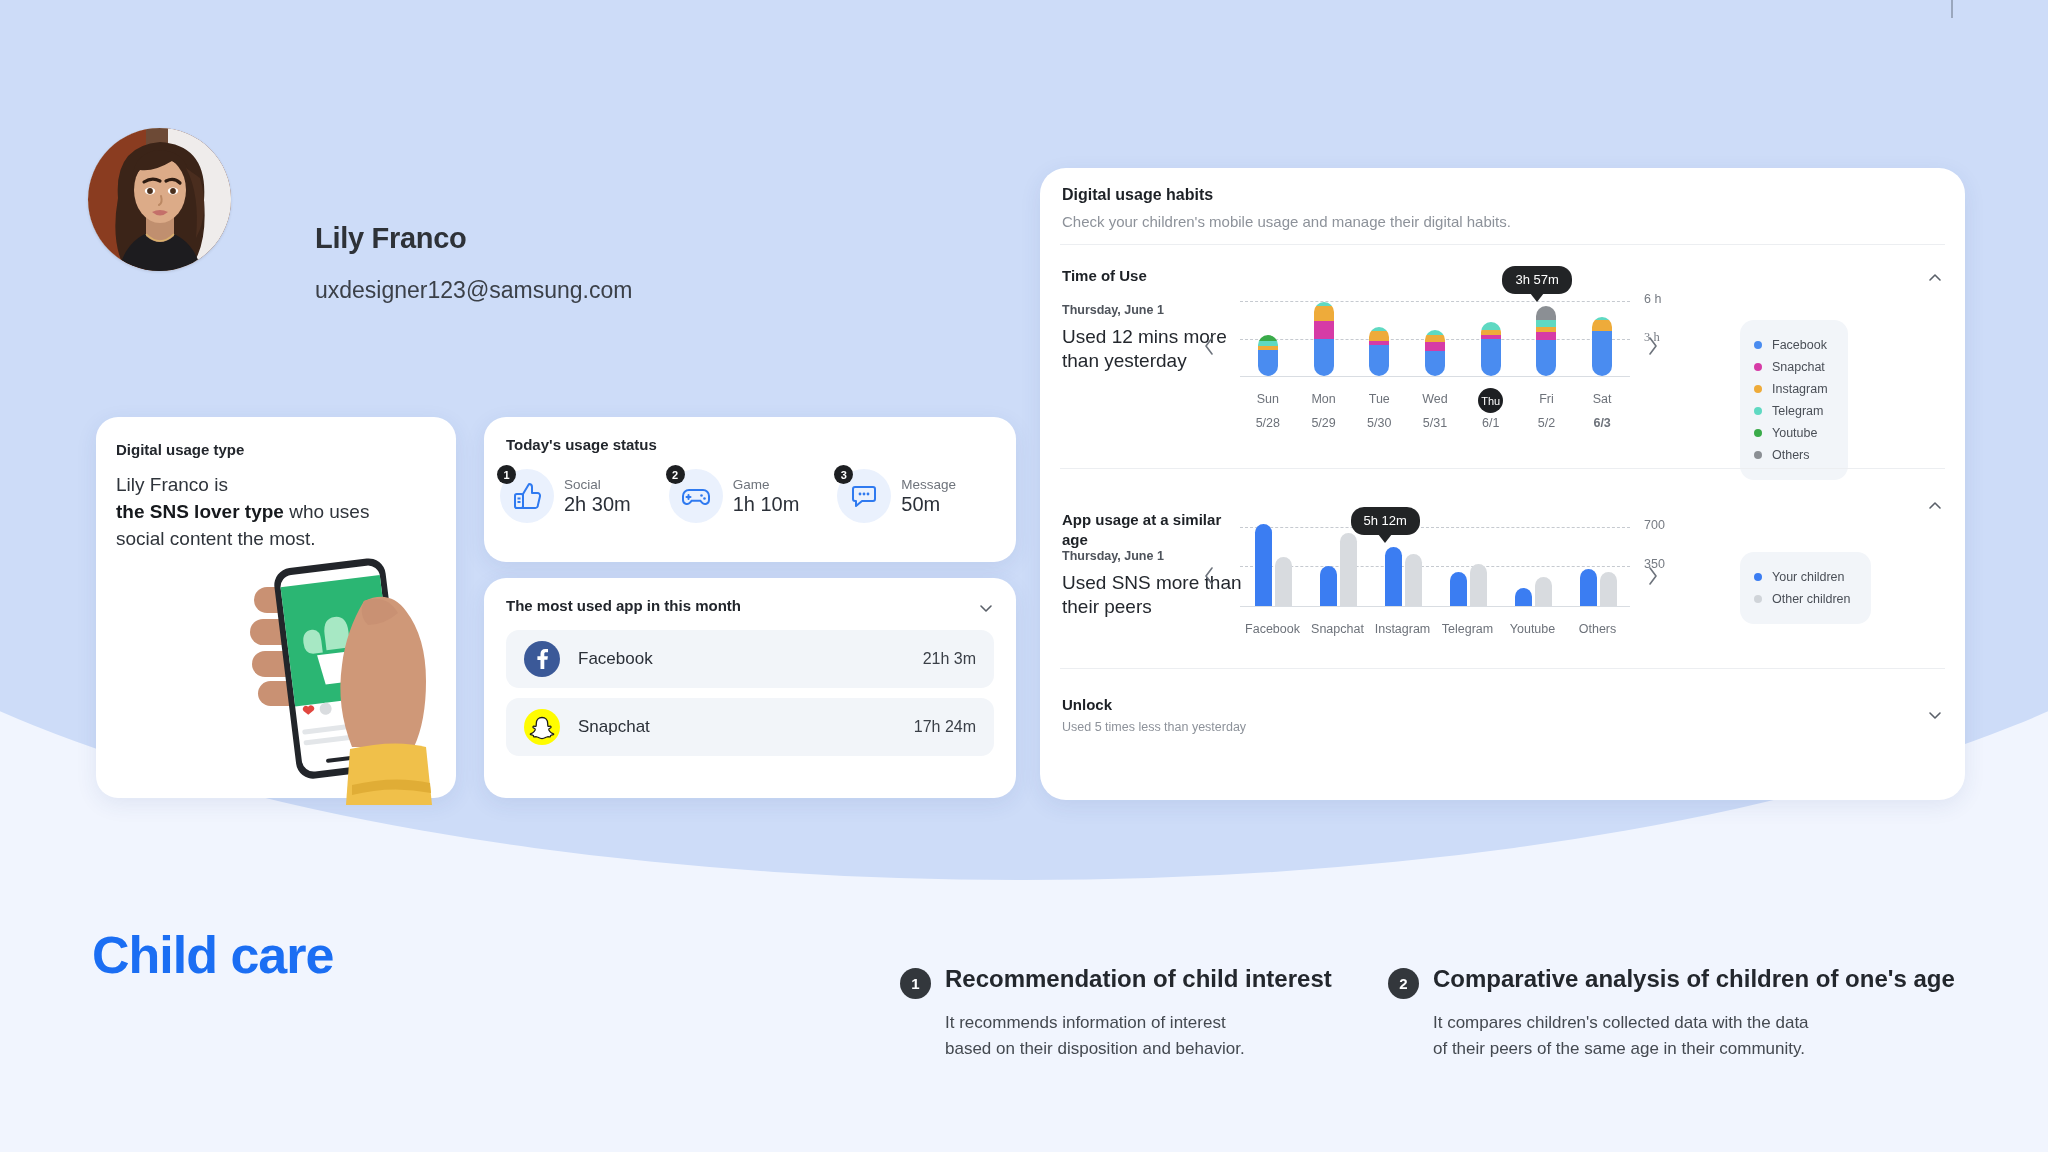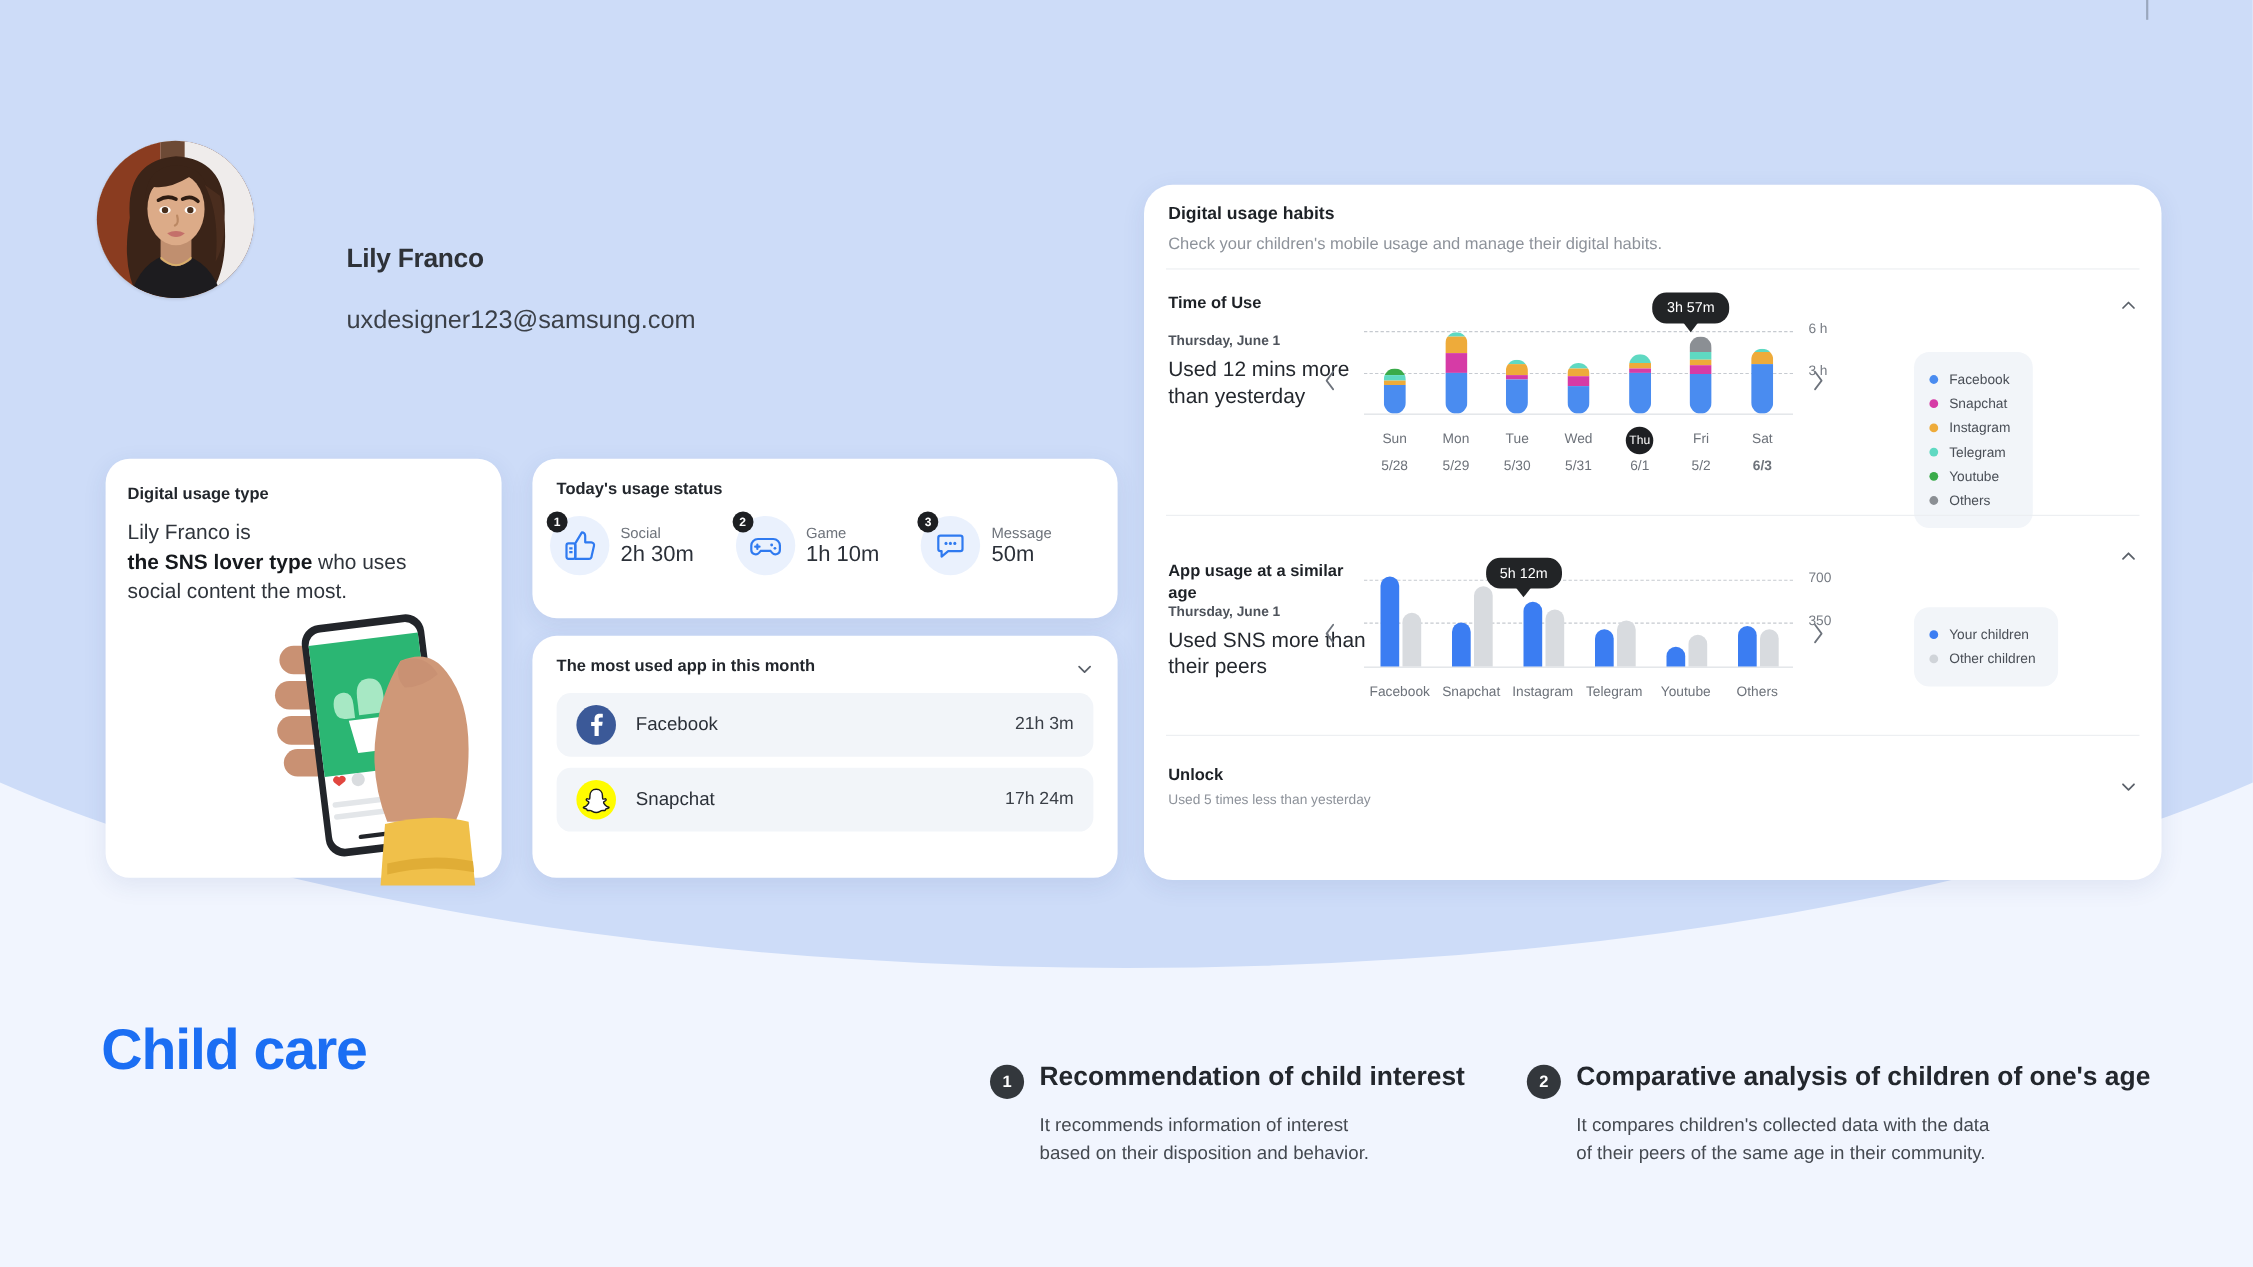"Lily Franco" .profile-name { font-size: 24px -> 29px }
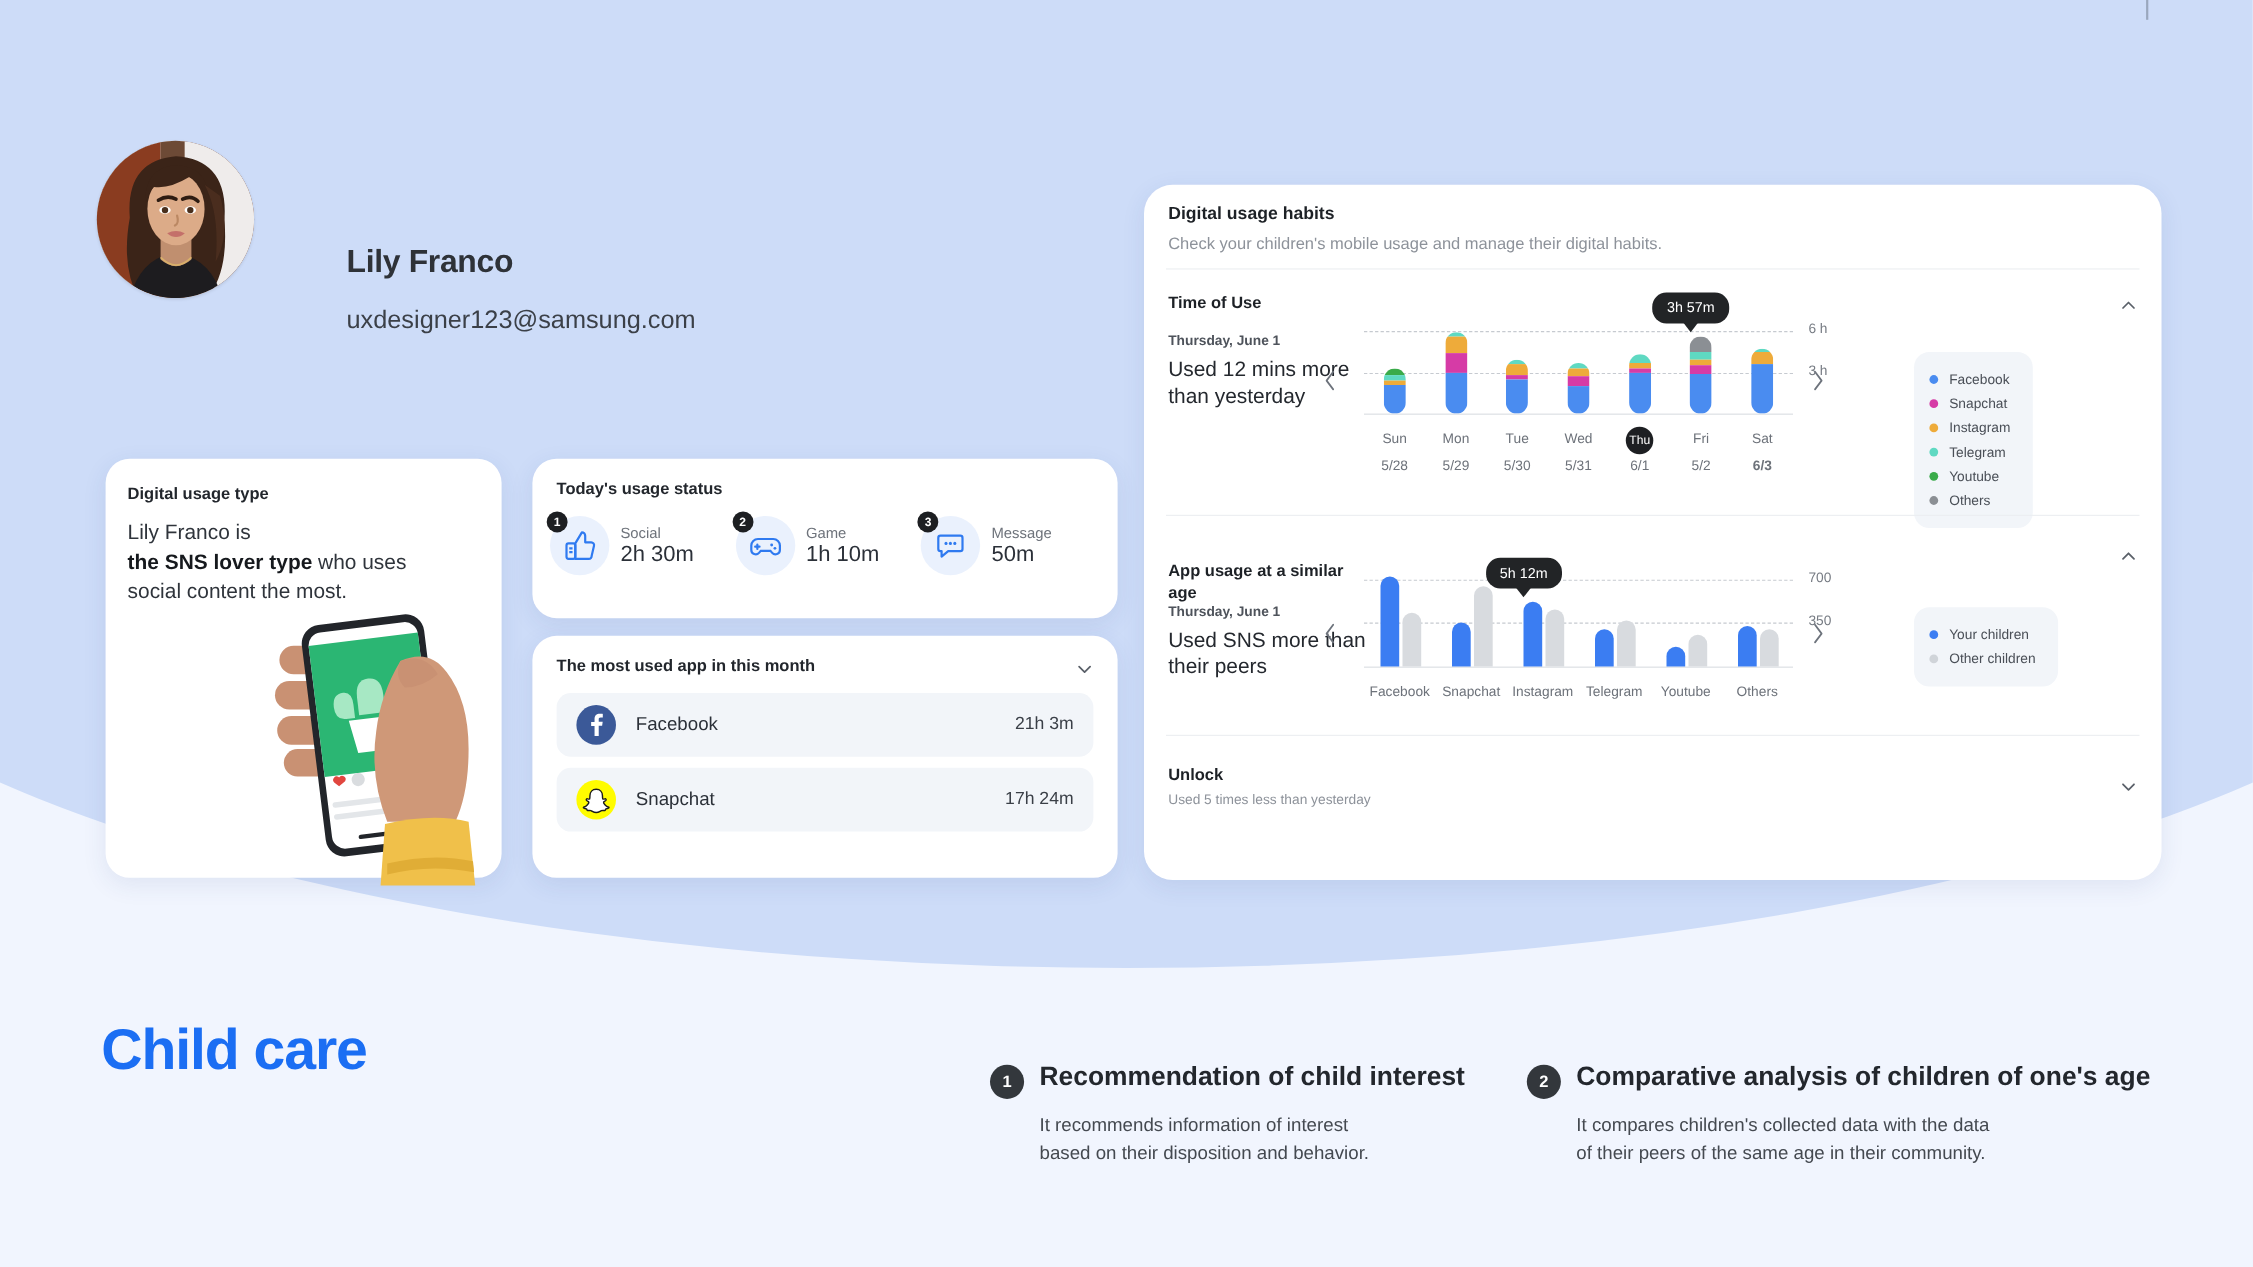"3 h" div.ytick { font-family: none -> Liberation Serif, serif }
